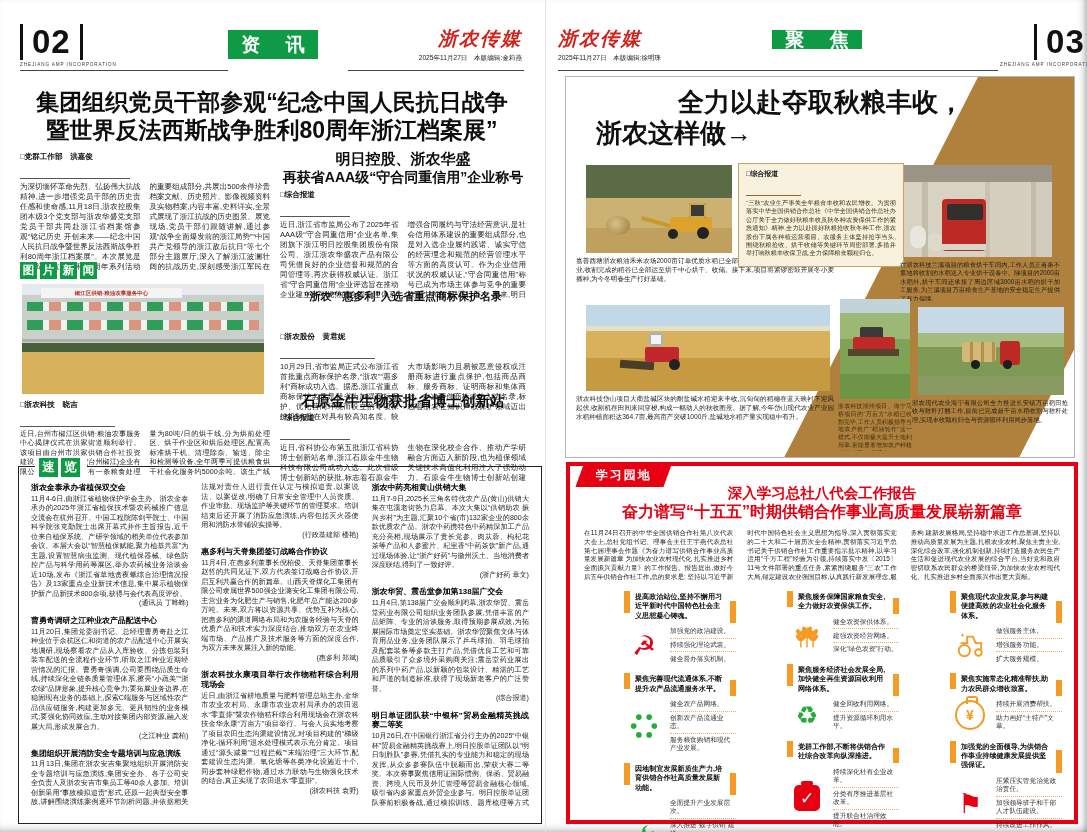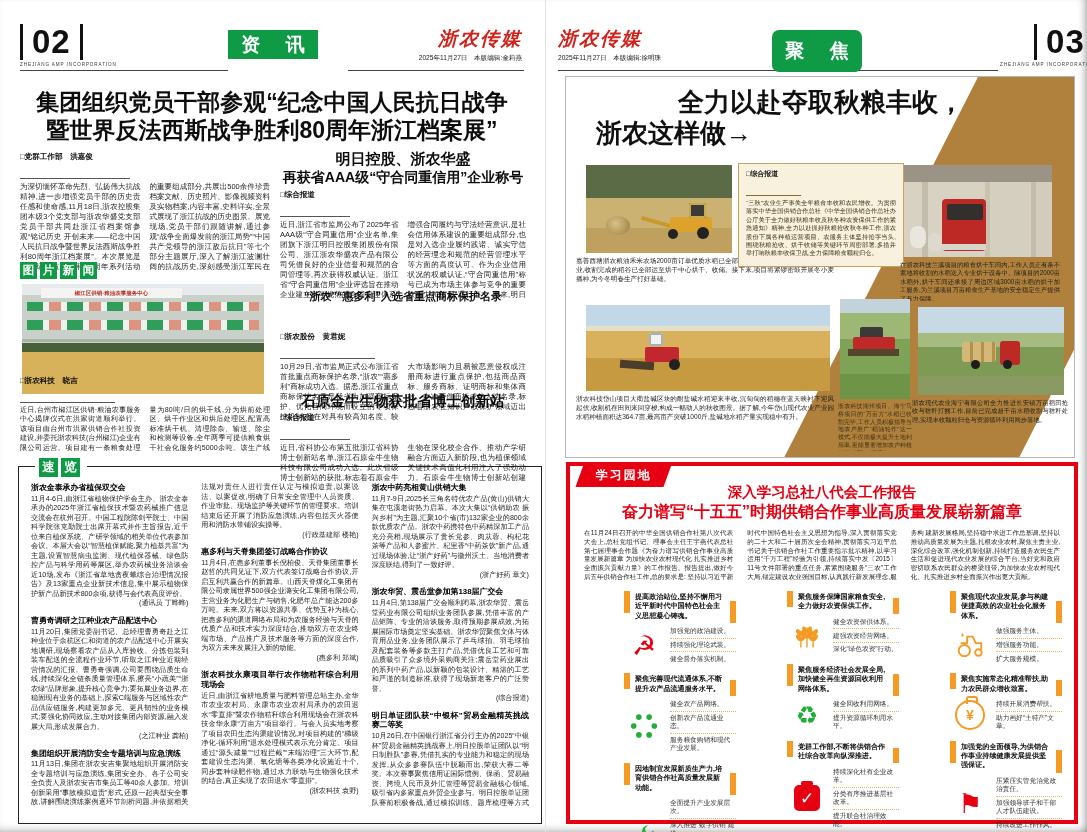"聚 焦" div.abs { border-radius: 7px -> none; height: 42px -> 19px }
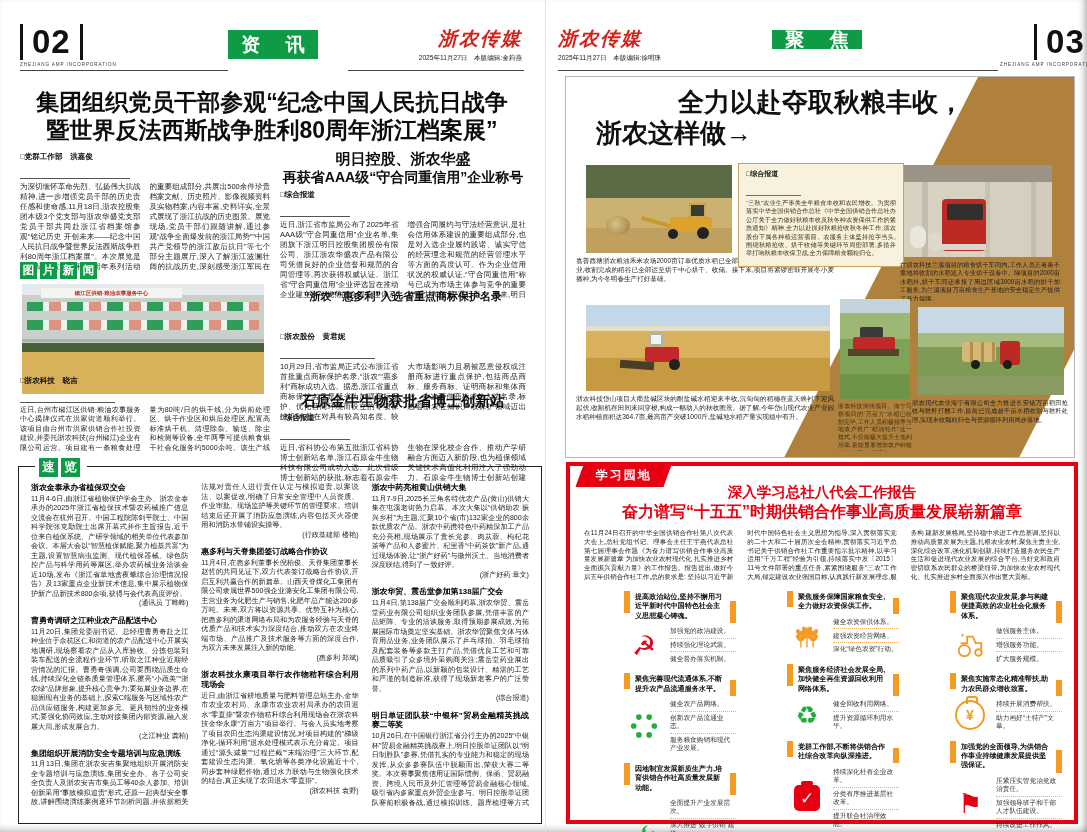"□浙农科技 晓吉" div.abs { top: 376px -> 400px }
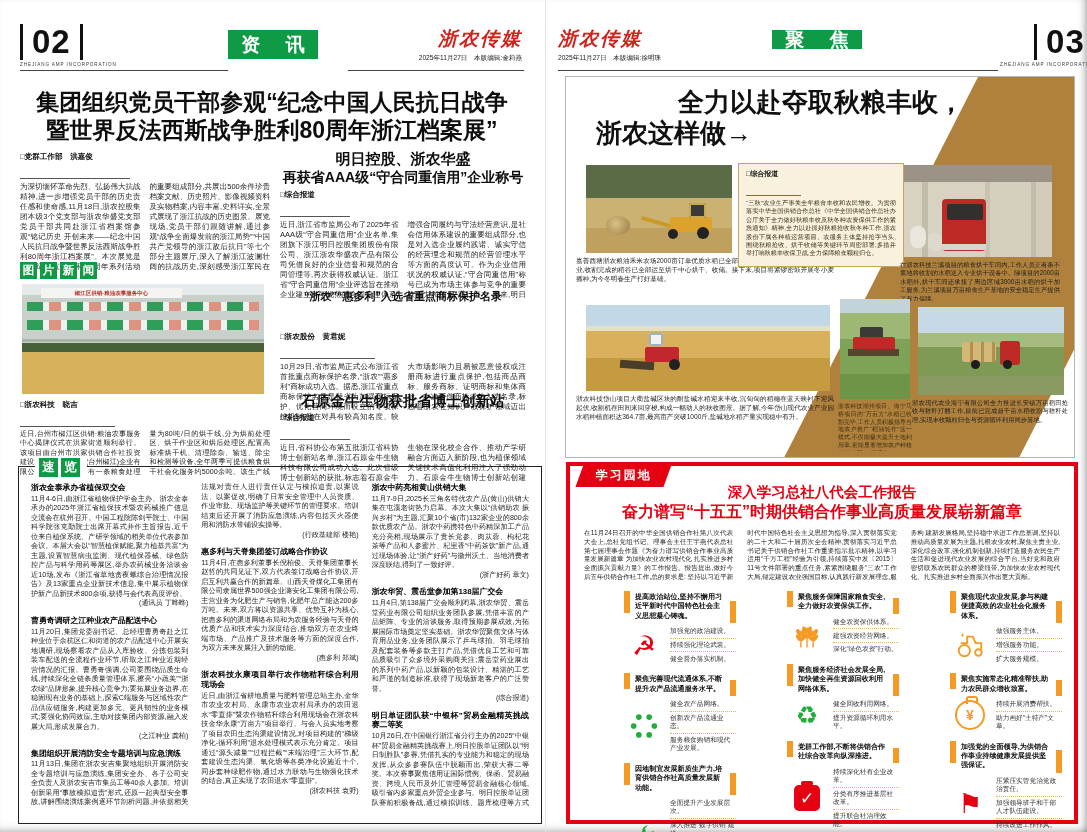"深入学习总社八代会工作报告" div.study-title { font-family: Liberation Mono, monospace -> none }
